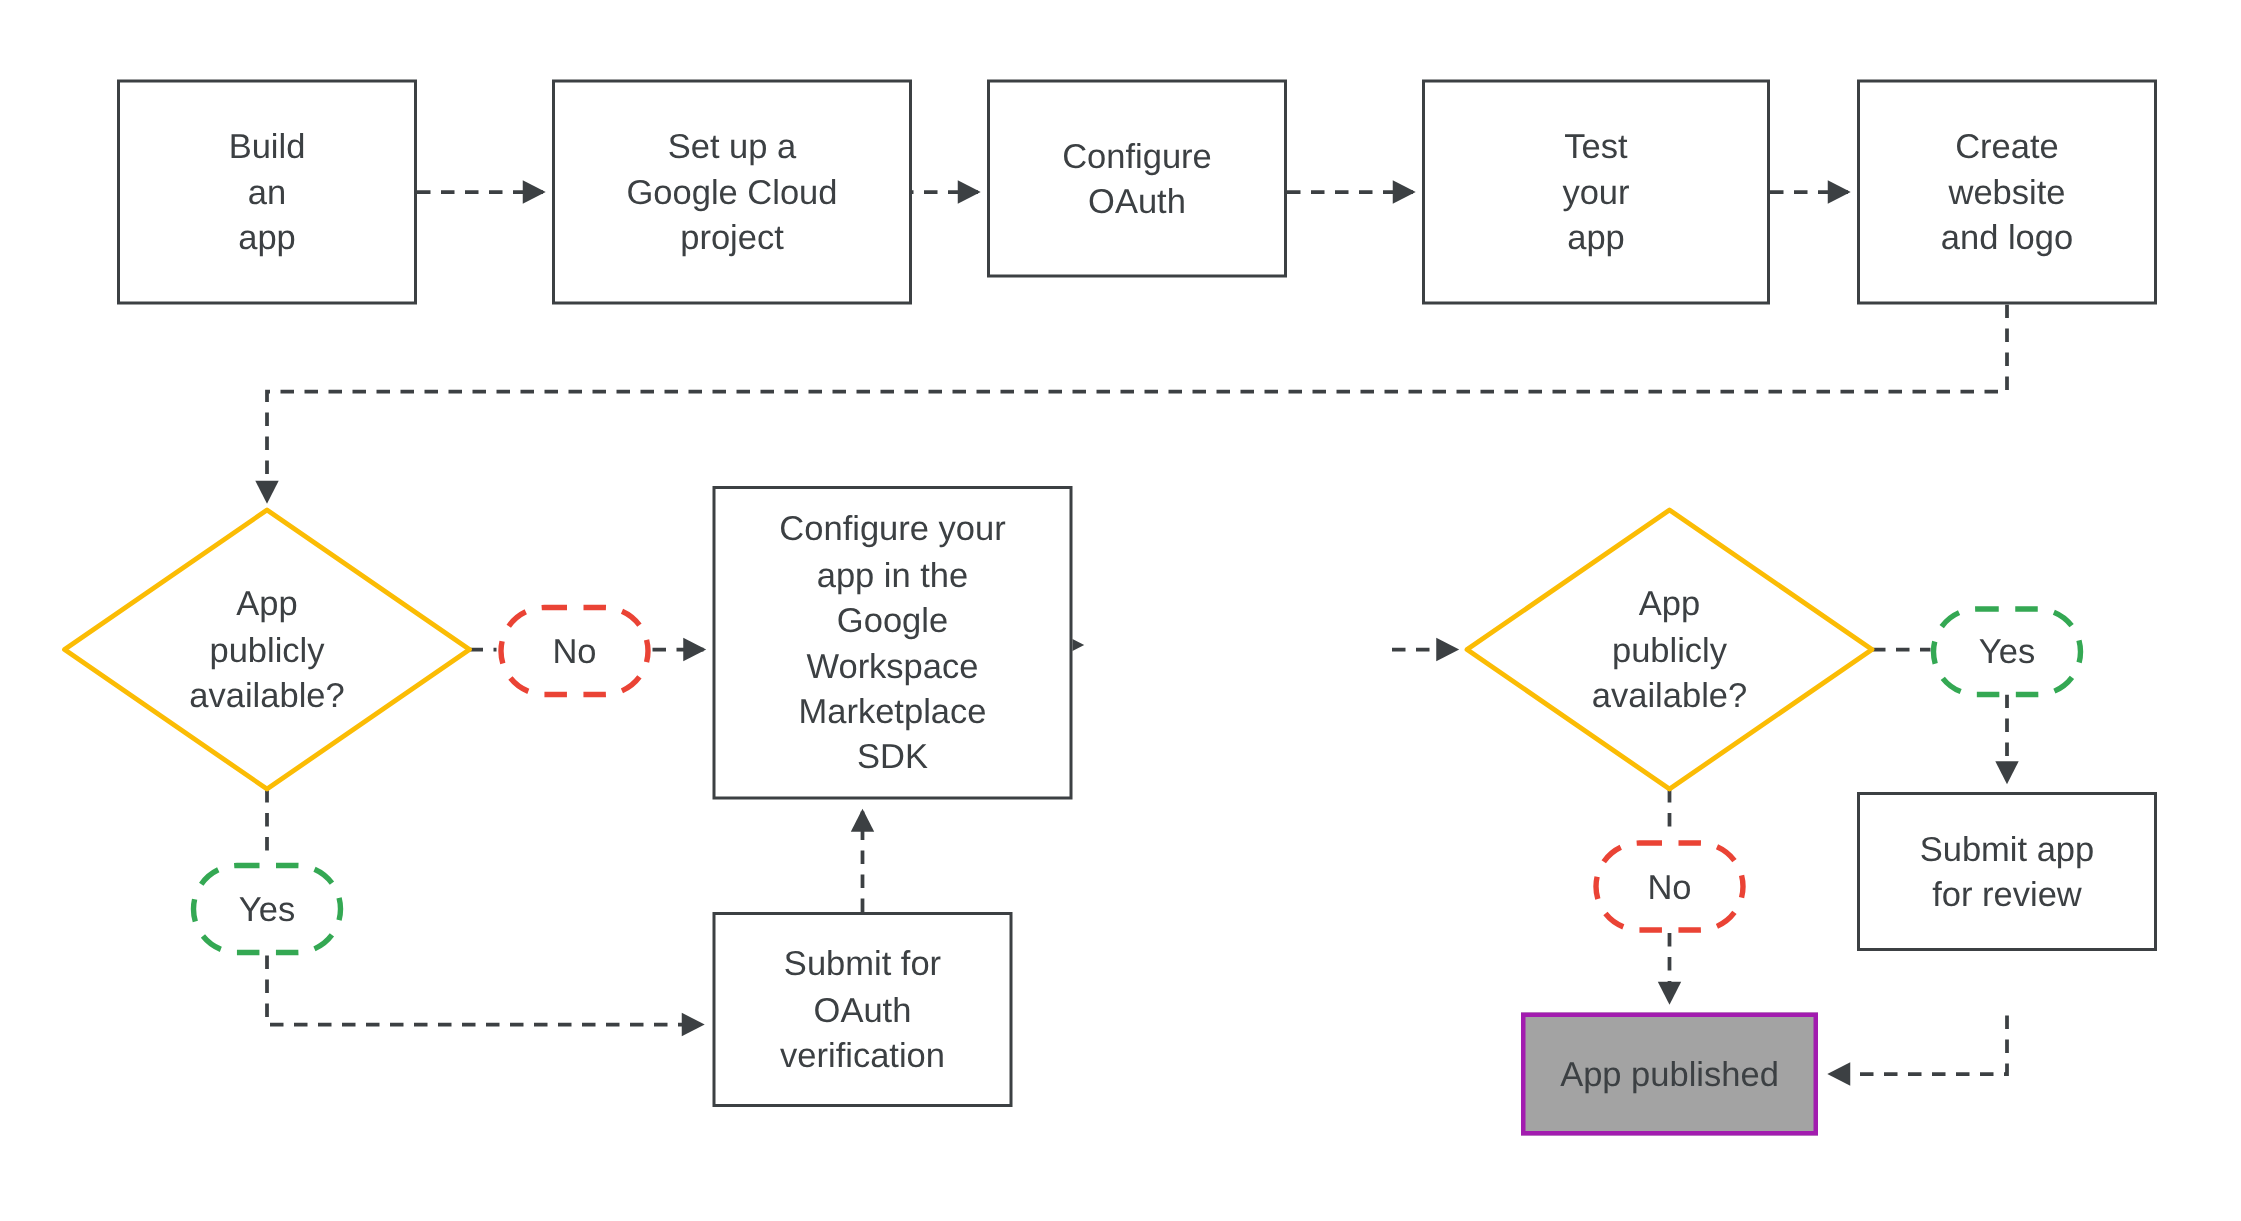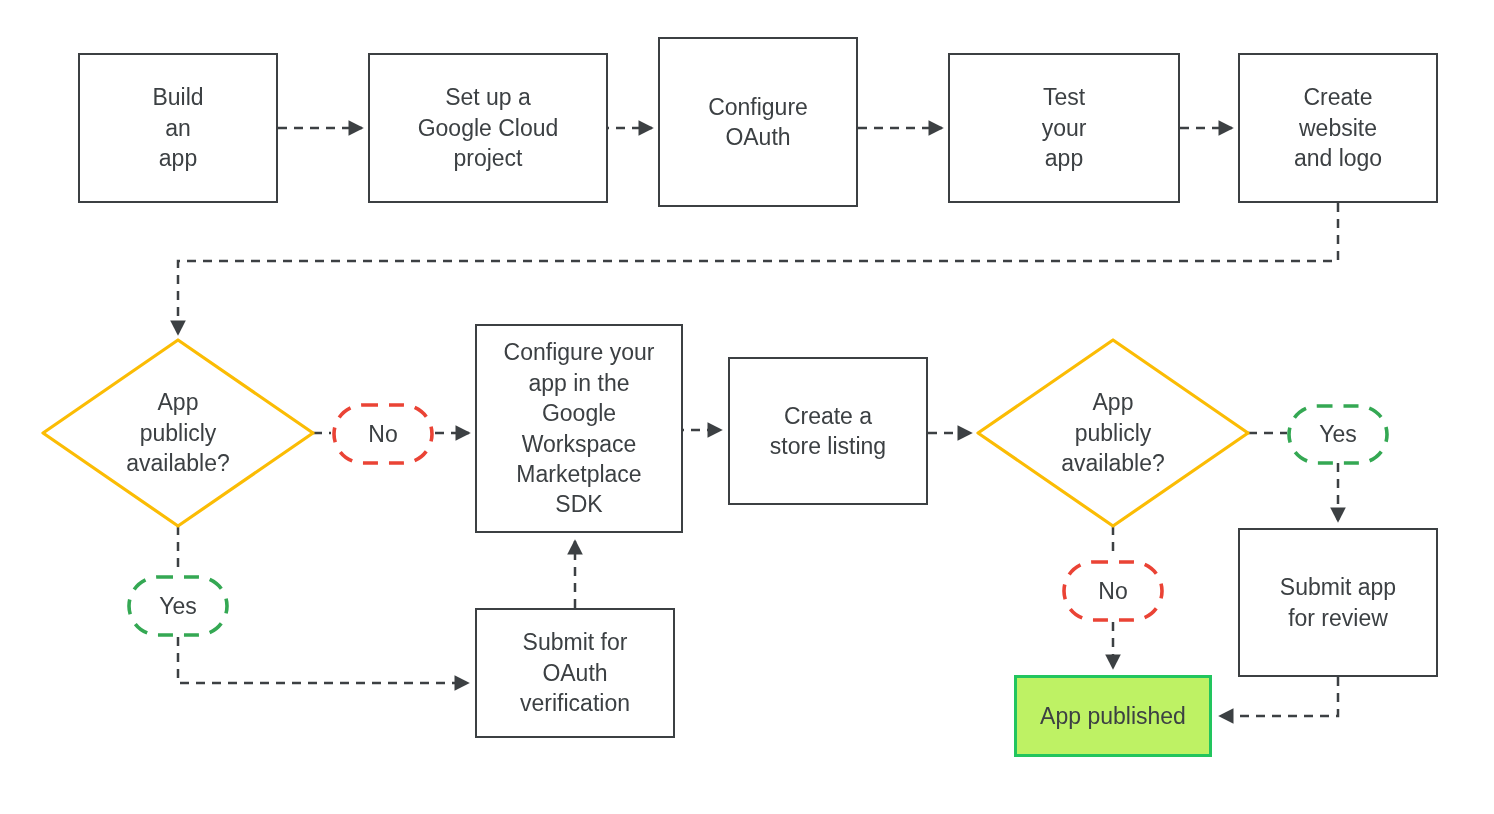"Configure" div.node { height: 170px -> 132px; top: 37px -> 53px }
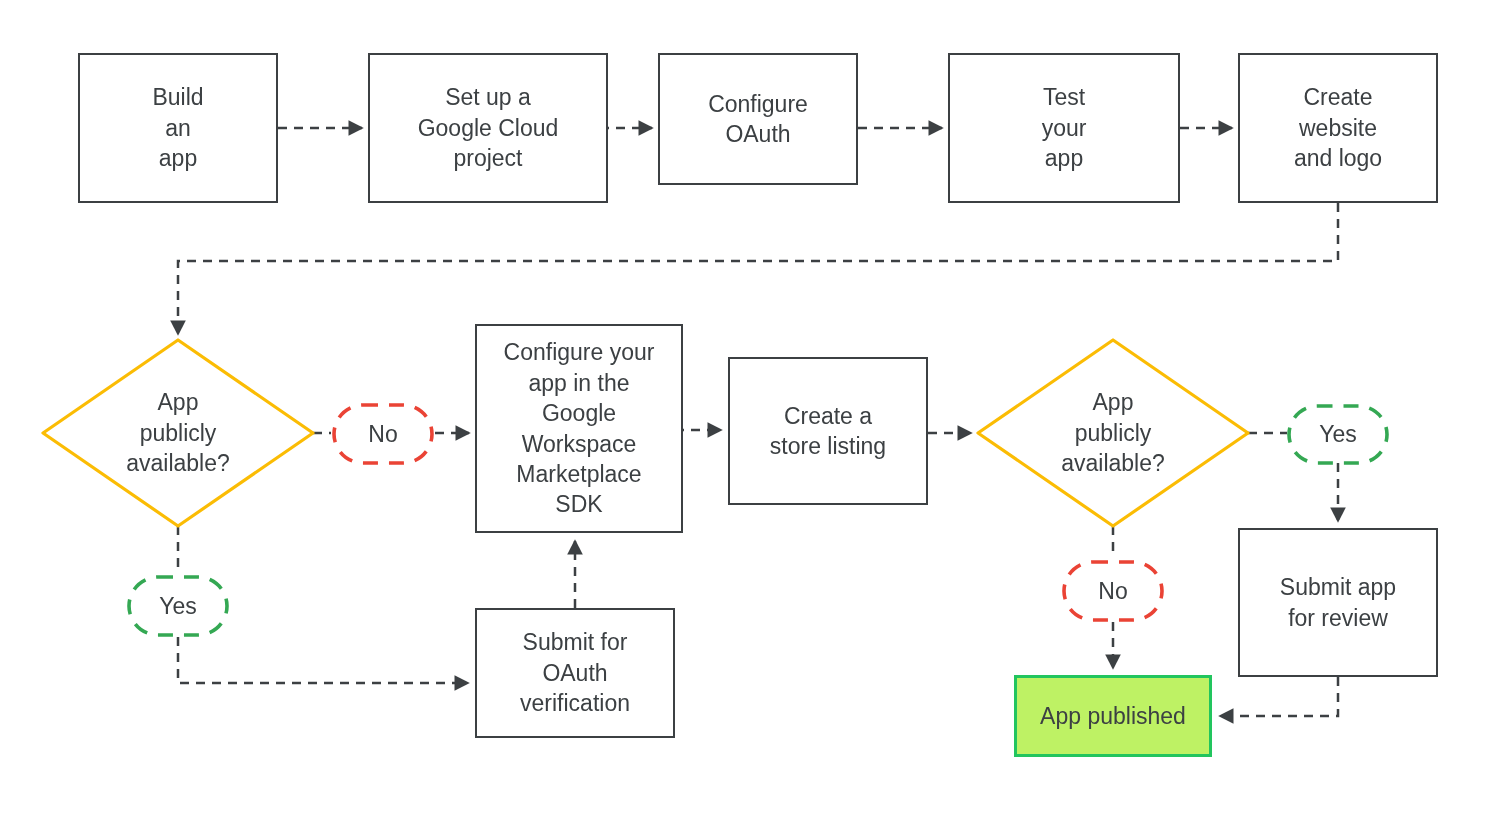"Configure your" div.node { width: 208px -> 240px }
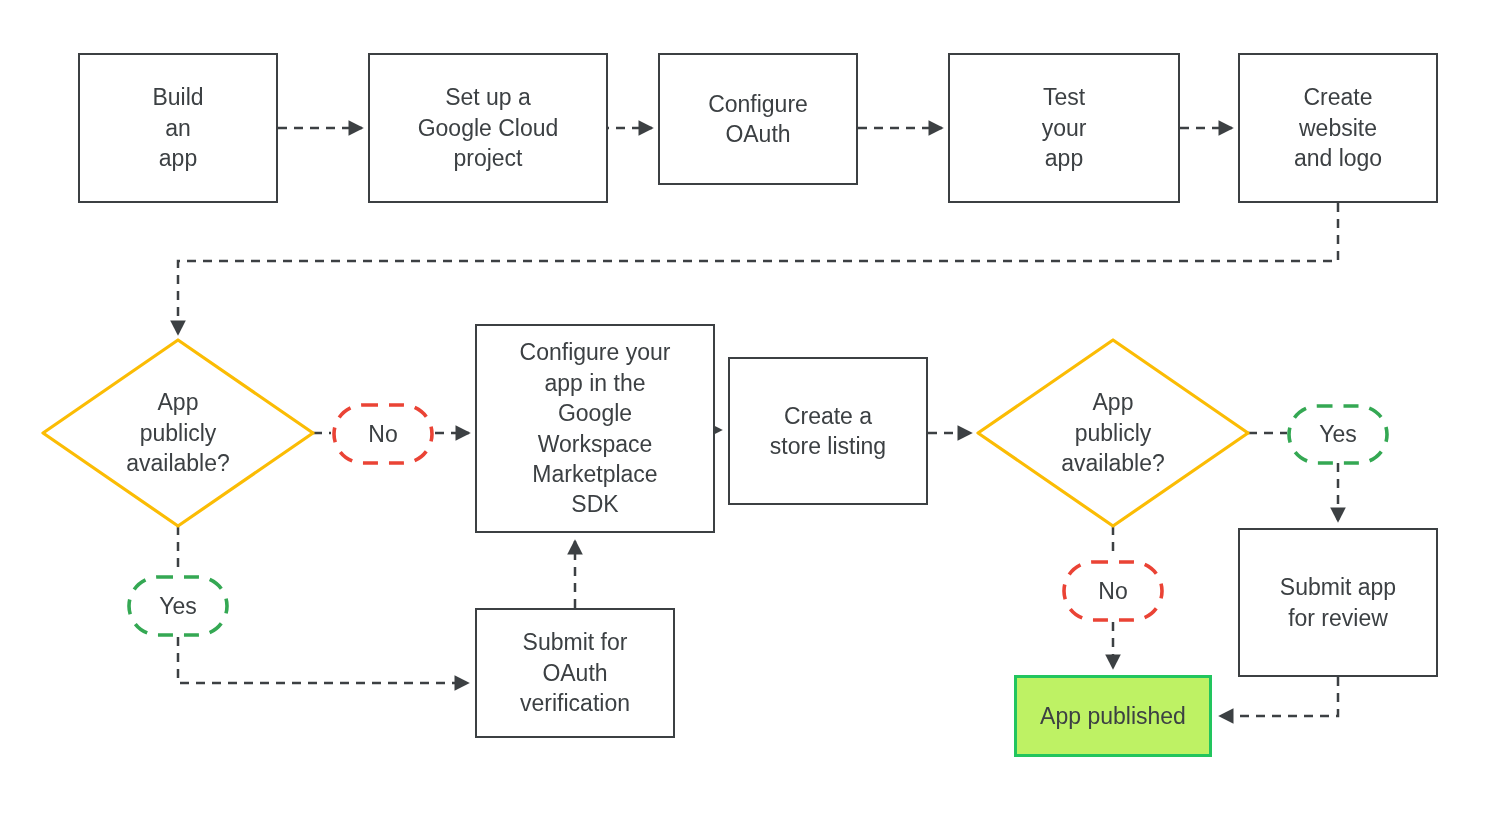"Create a" div.node { html: <div> <span>Create a store listing</span> </div> -> none }
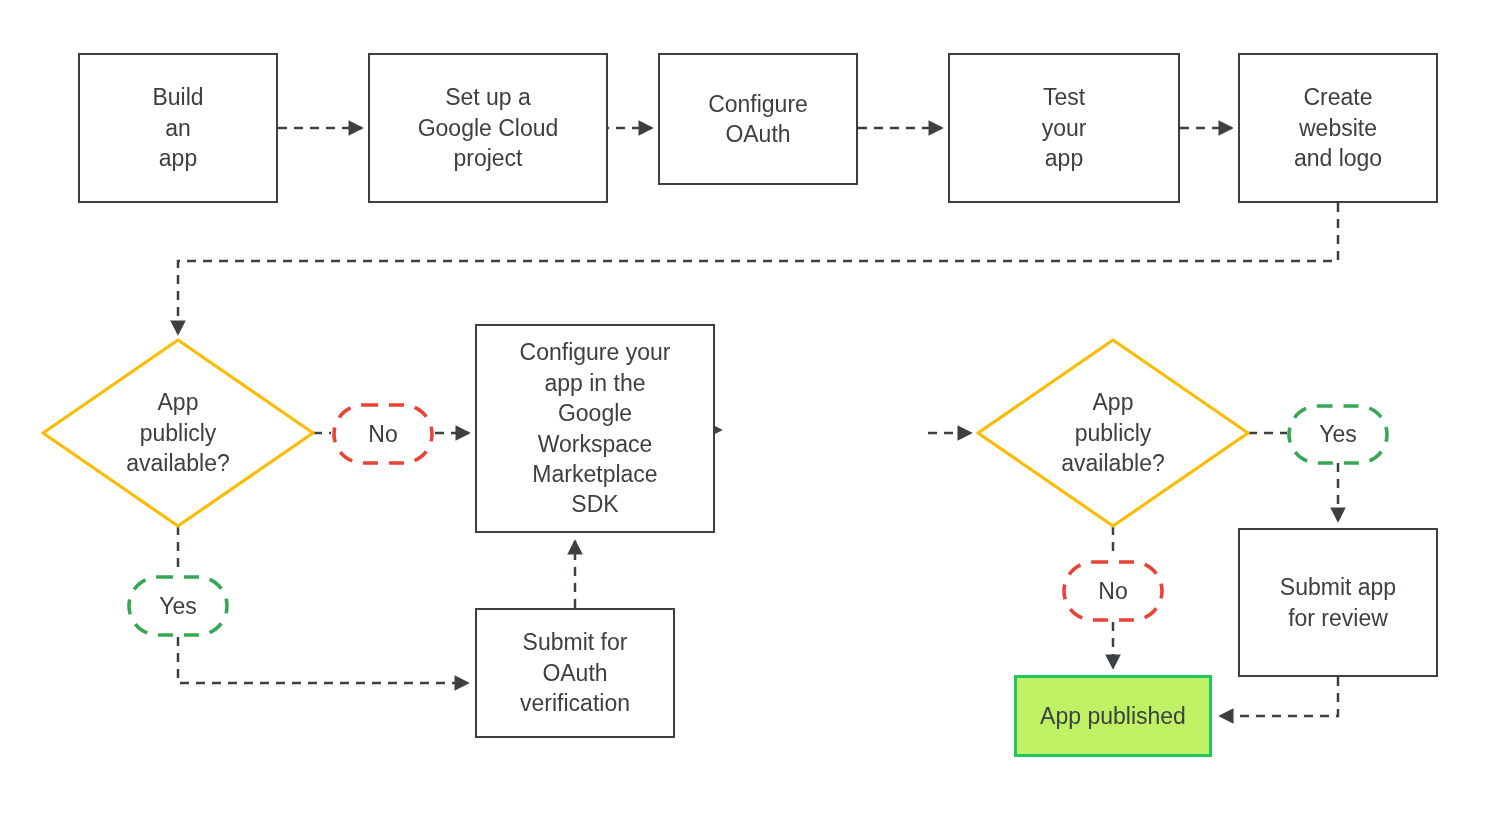"Submit app" div.node { height: 149px -> 106px }
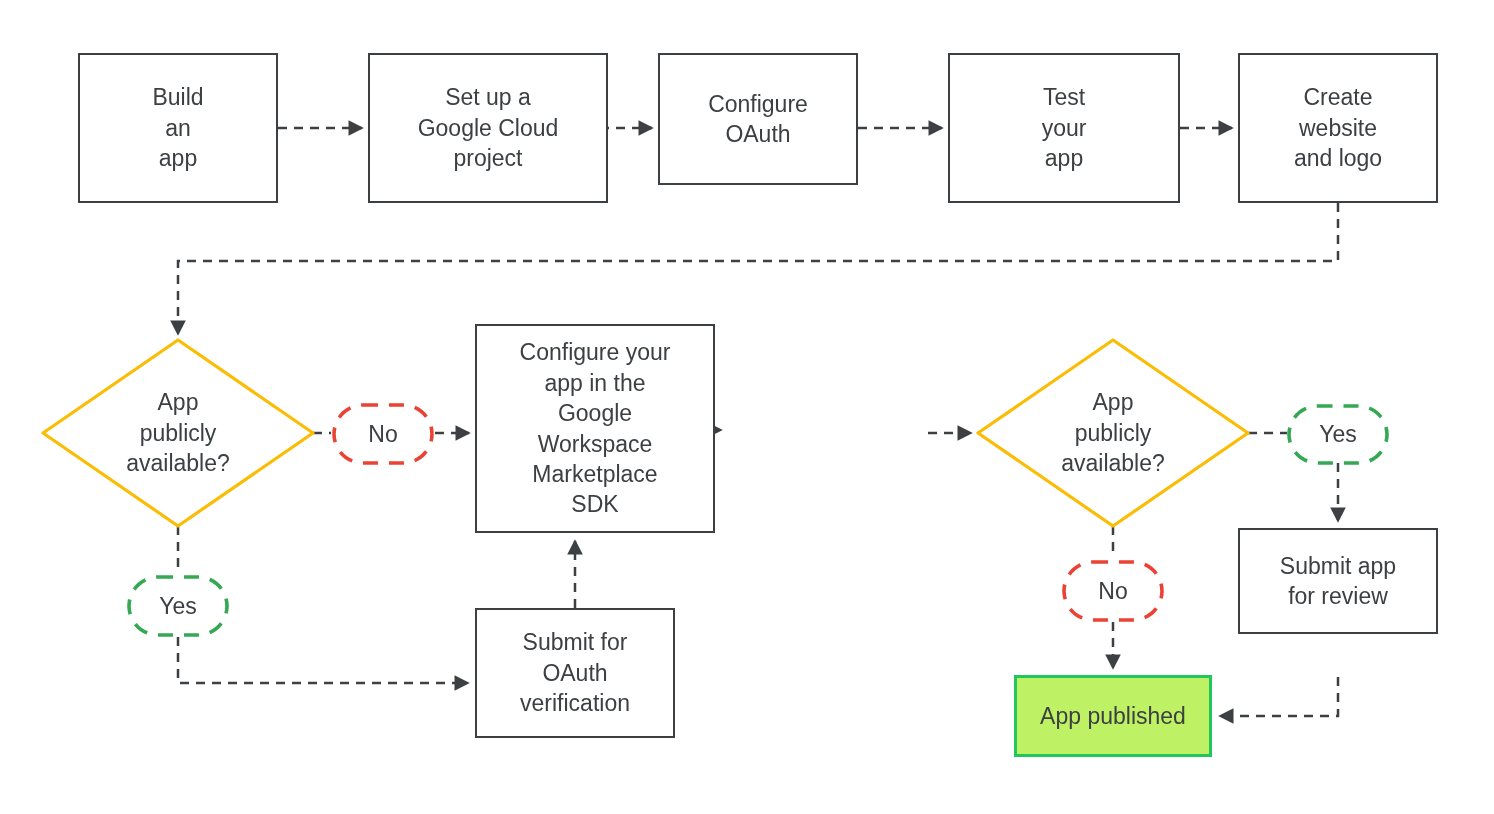"App published" .box-green { background: #bef264 -> #a3a3a3; border: 3px solid #22c55e -> 3px solid #a21caf }
